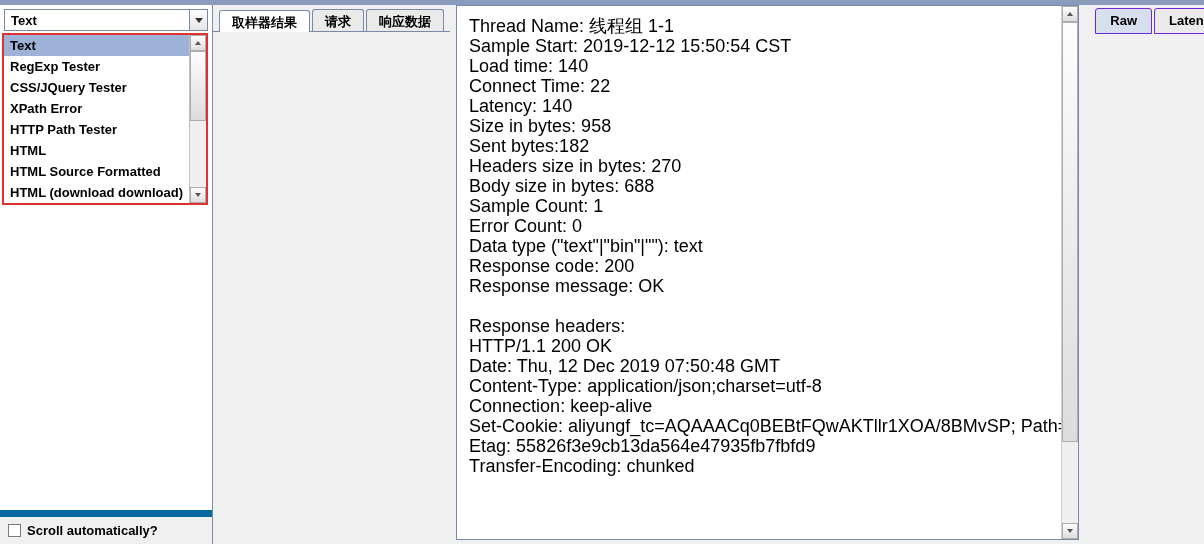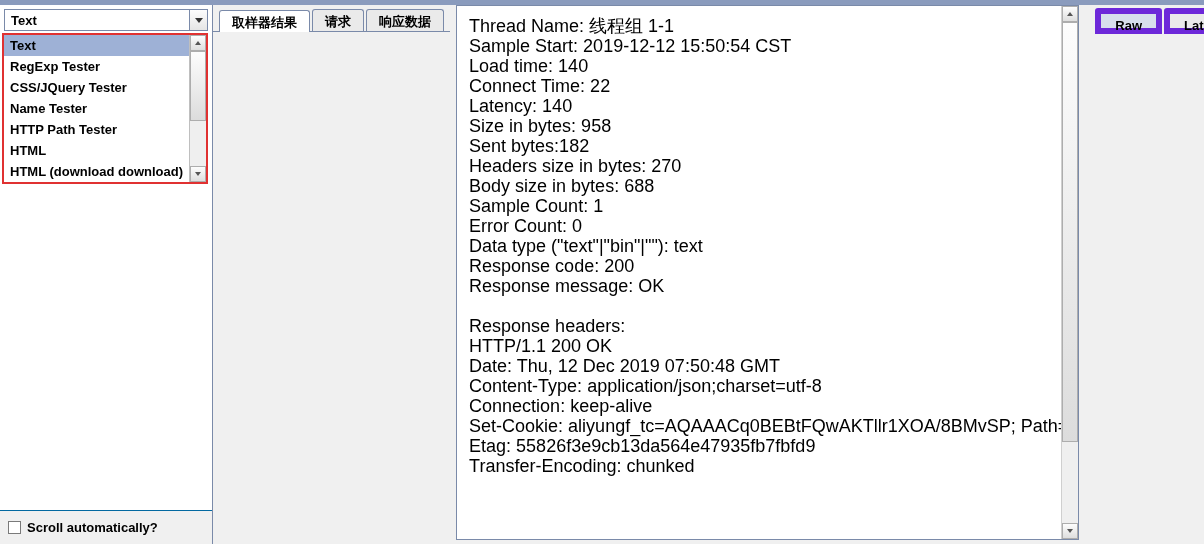"Raw" .btab { border: 6px solid #6d28d9 -> 1px solid #6d28d9 }
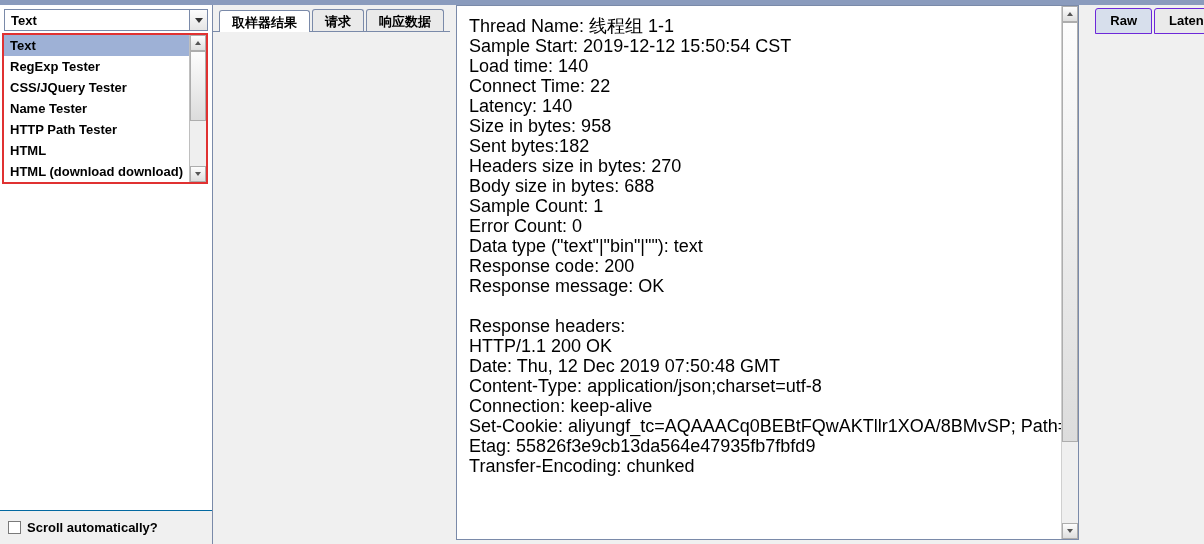"Name Tester" div.dl-item { text: Name Tester -> XPath Error }
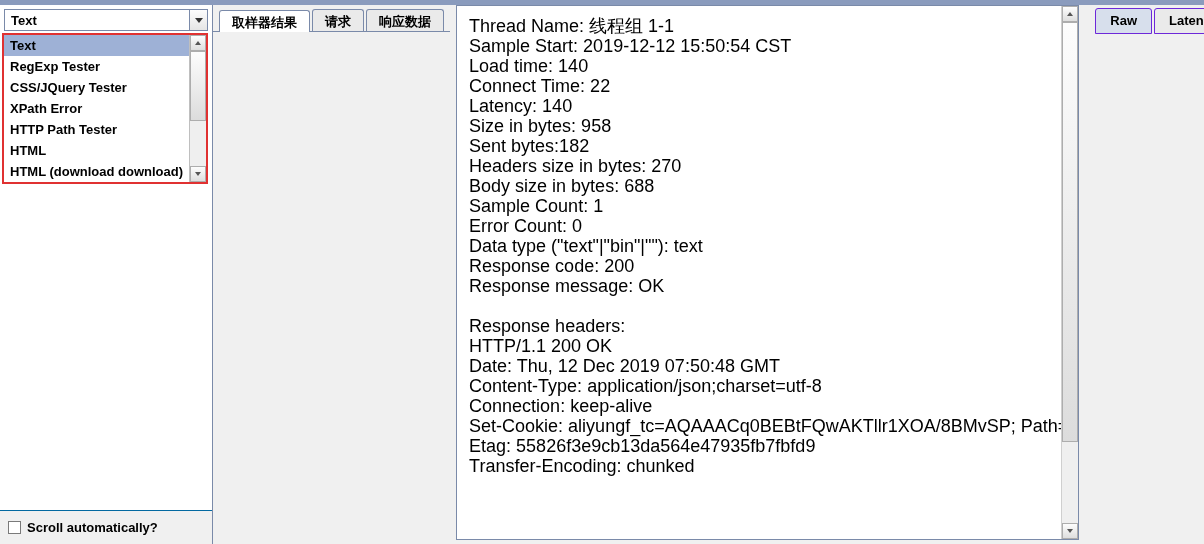"HTML Source Formatted" div.dl-item { html: none -> <div>HTML Source Formatted</div> }
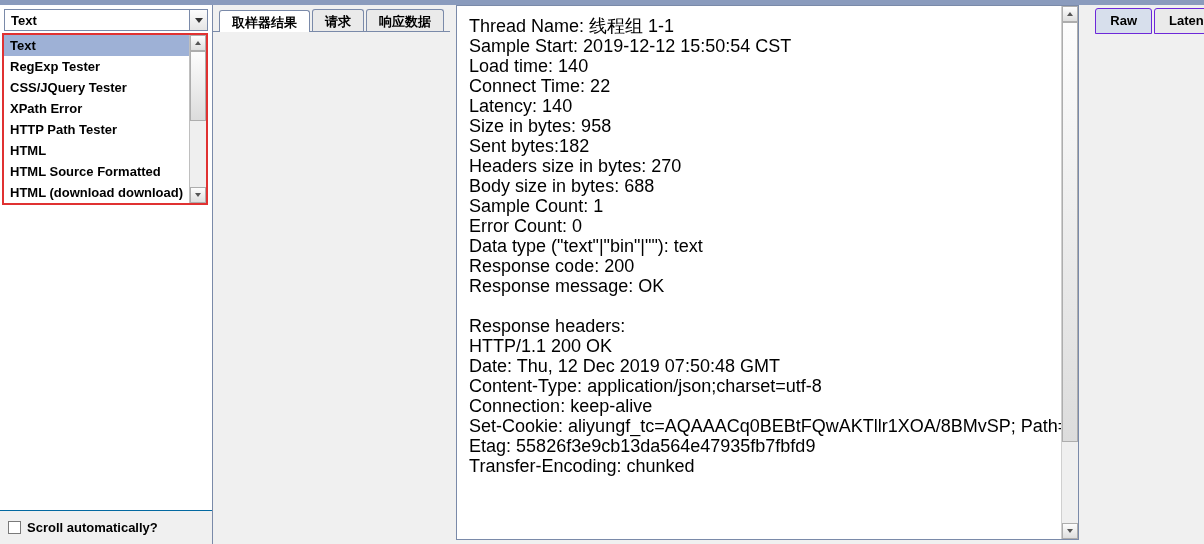"Scroll automatically?" .scroll-auto { border-top: 1px solid #0369a1 -> 7px solid #0369a1 }
